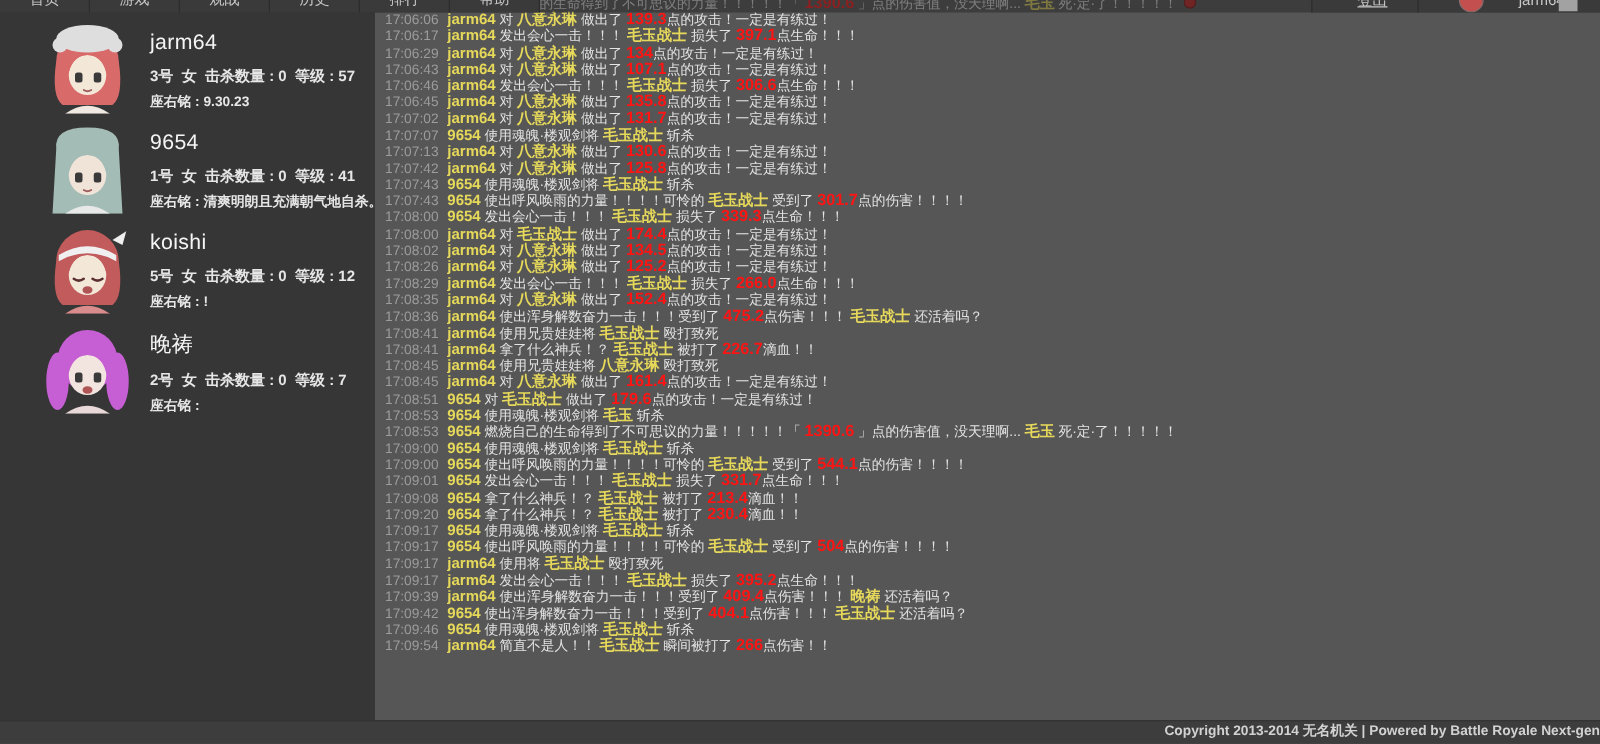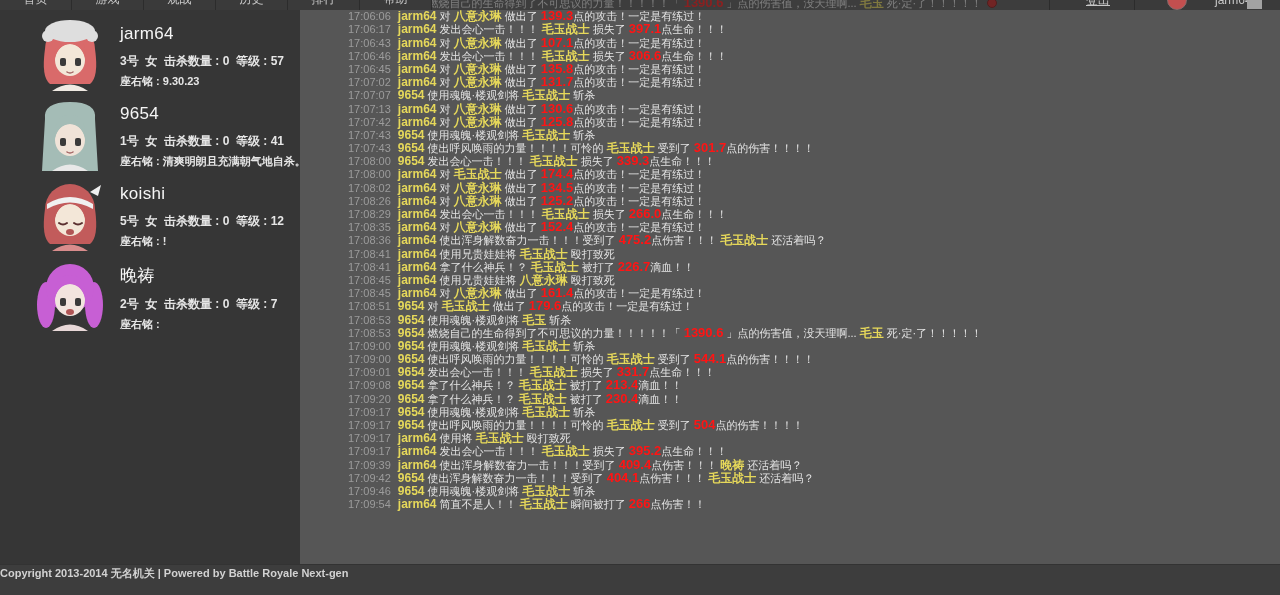"17:06:06" .time { margin-left: 40px -> none }
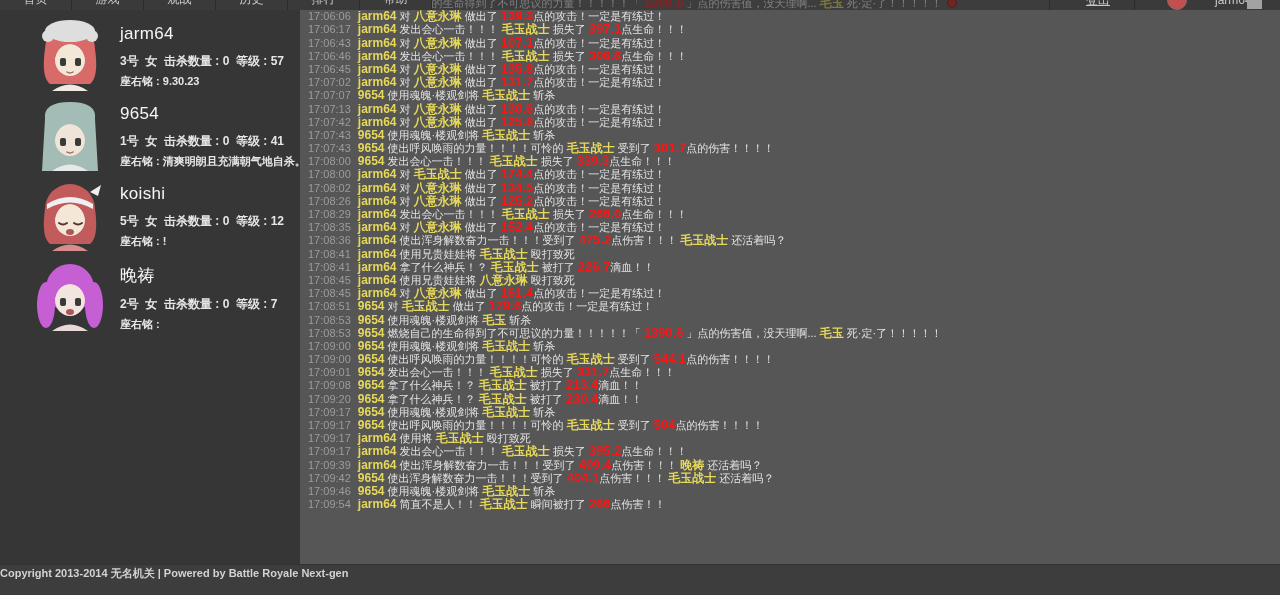"17:06:29 jarm64 对 八意永琳 做出了" div.logline { html: none -> <div><span>17:06:29</span><span>jarm64</span><span> 对 </span><span>八意永琳</span><span> 做出了 </span><span>134</span><span>点的攻击！一定是有练过！</span></div> }
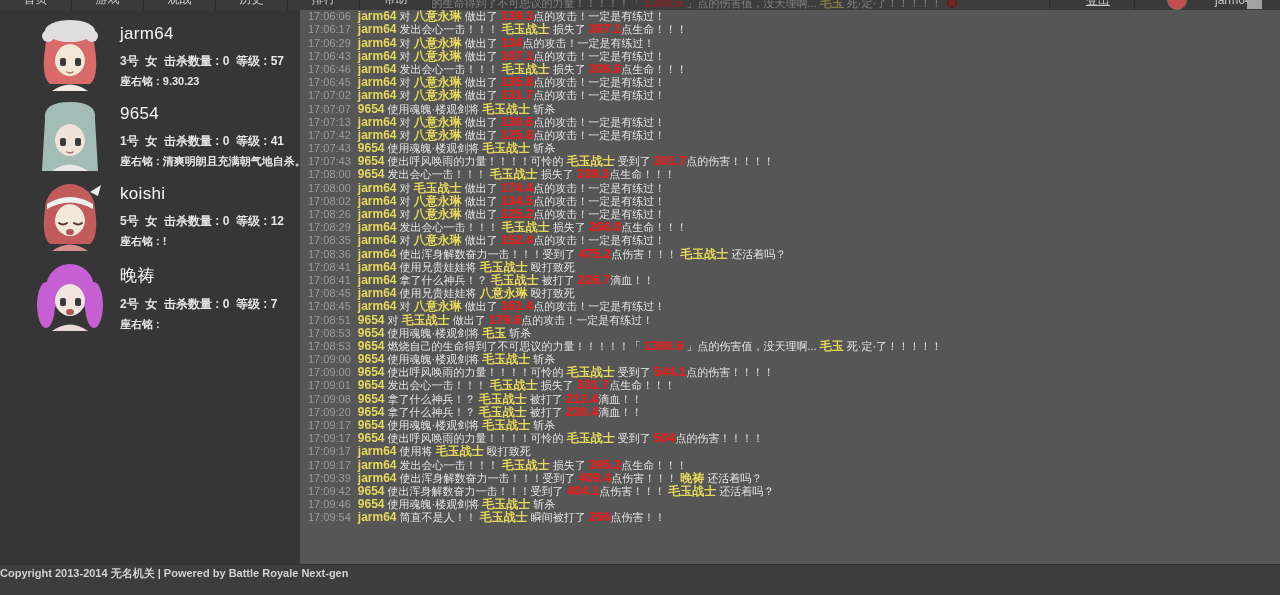"Copyright 2013-2014 无名机关 | Powered" .footer { height: 31px -> 19px; text-align: left -> right }
